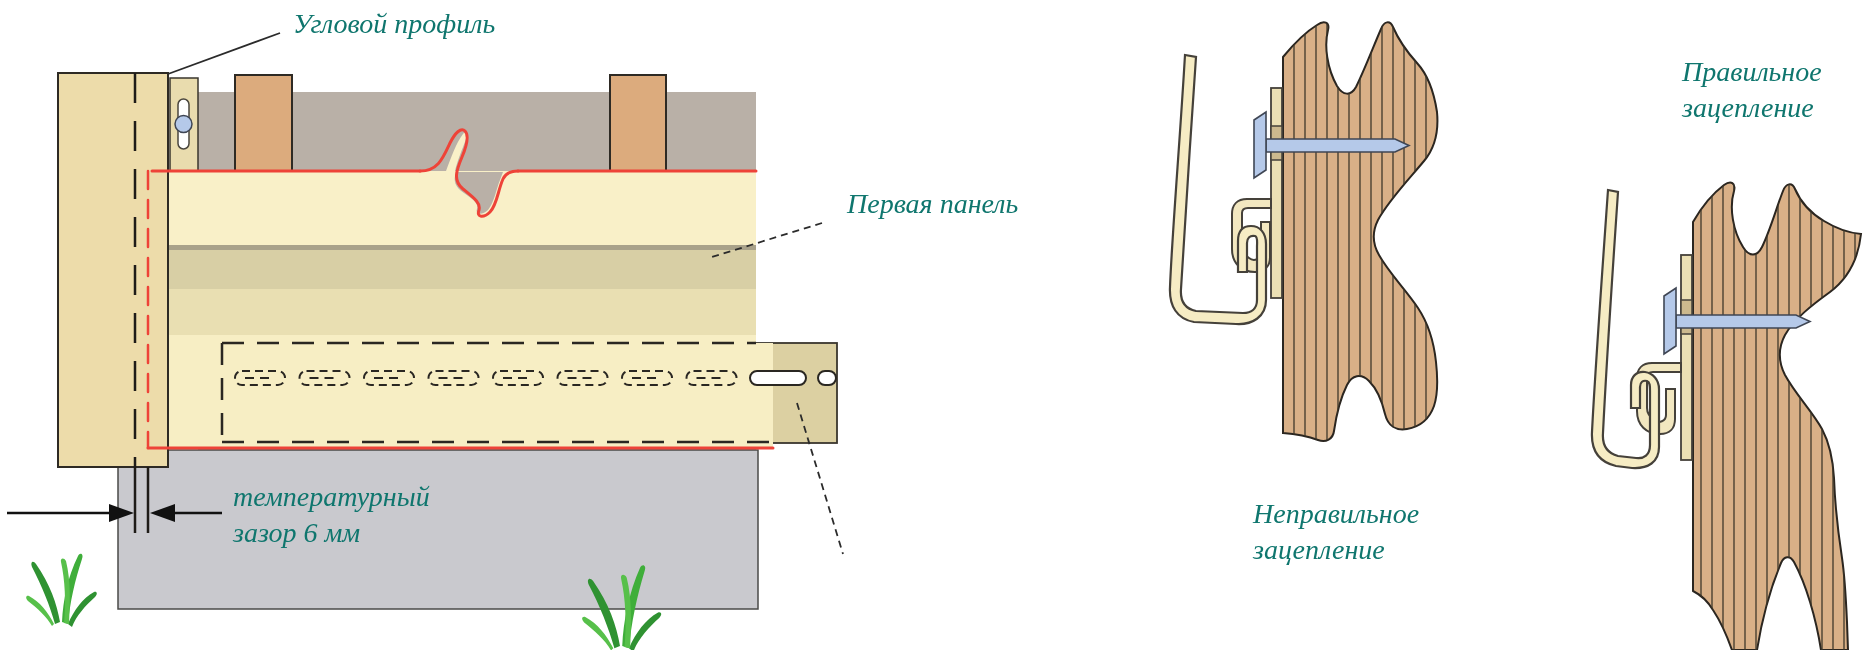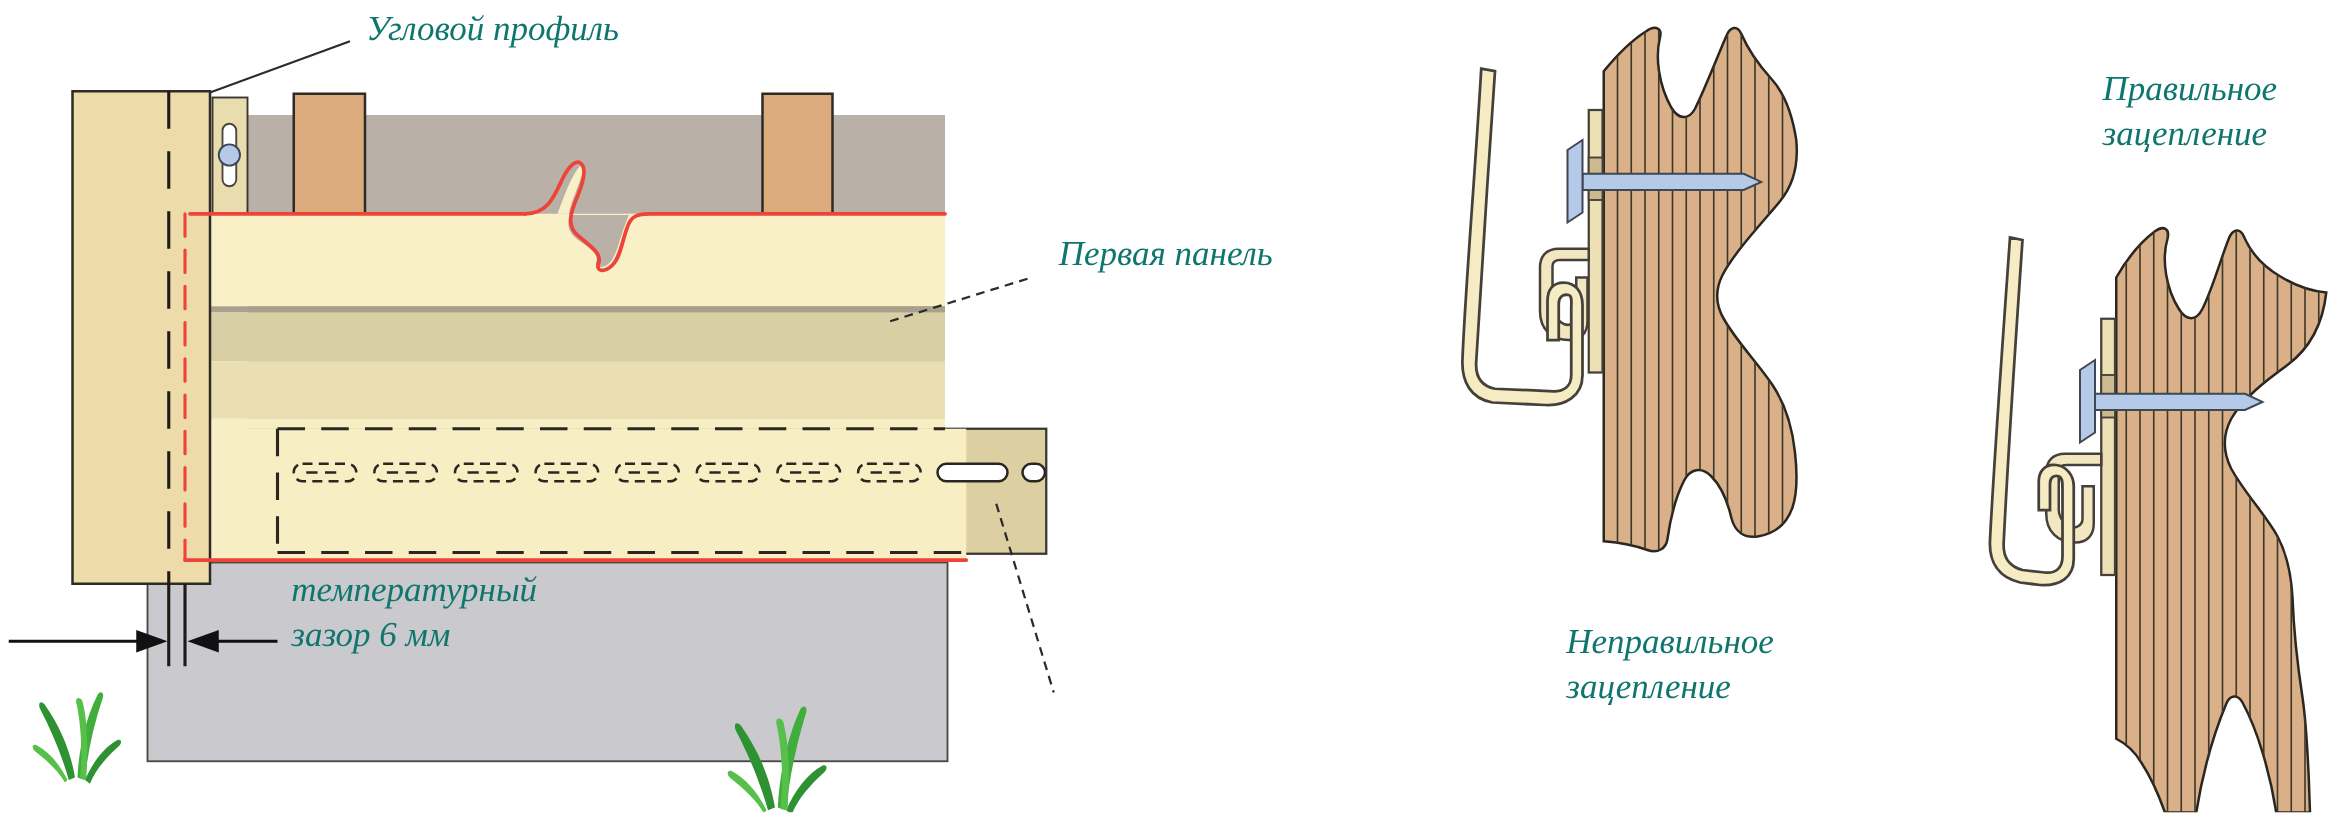"температурный" div.lbl { top: 455px -> 479px }
